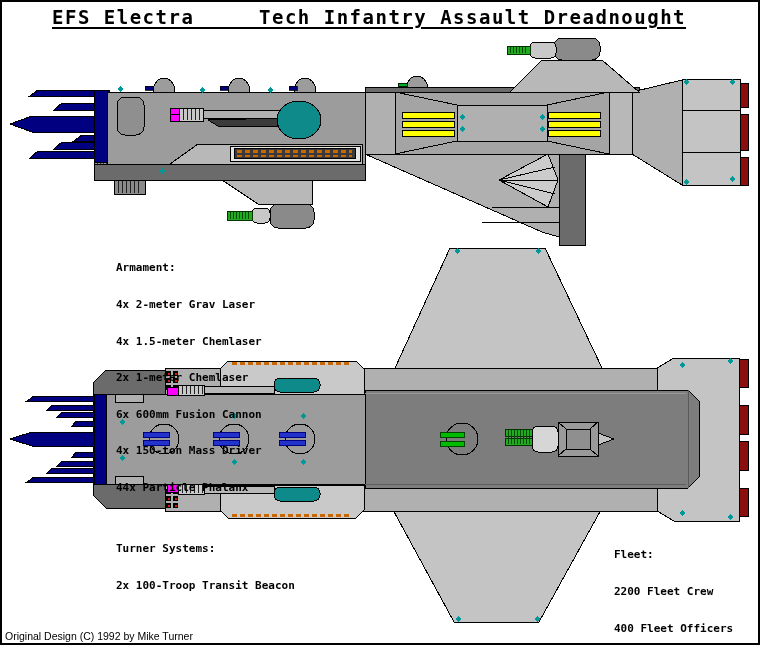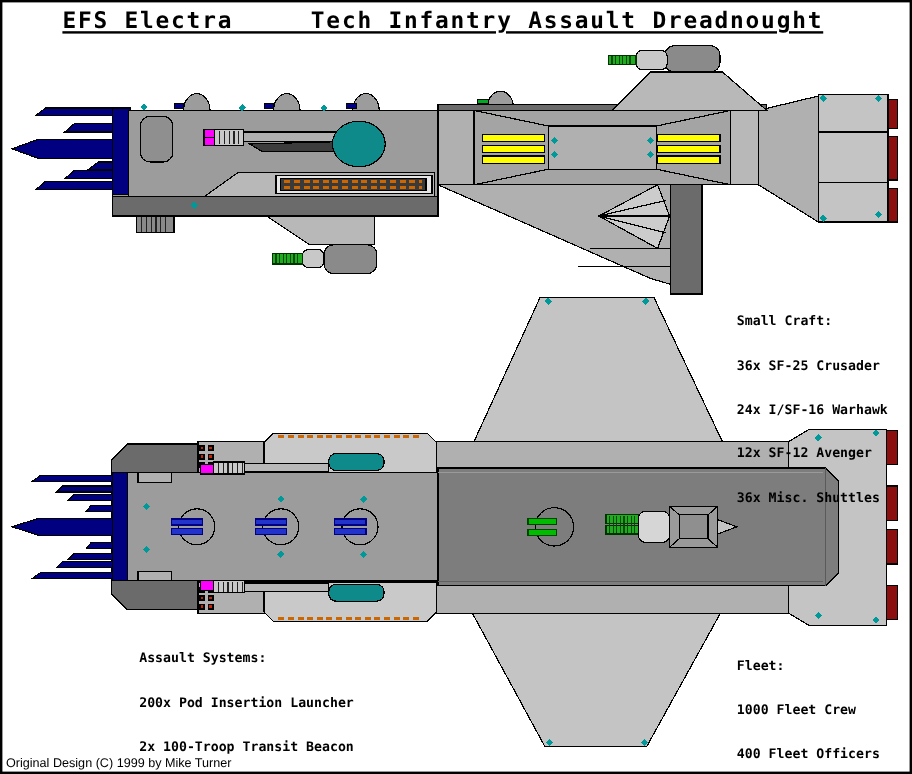"Armament:" div.spec { html: none -> <div> <div>Armament:</div> <div>4x 2-meter Grav Laser</div> <div>4x 1.5-meter Chemlaser</div> <div>2x 1-meter Chemlaser</div> <div>6x 600mm Fusion Cannon</div> <div>4x 150-ton Mass Driver</div> <div>44x Particle Phalanx</div> </div> }
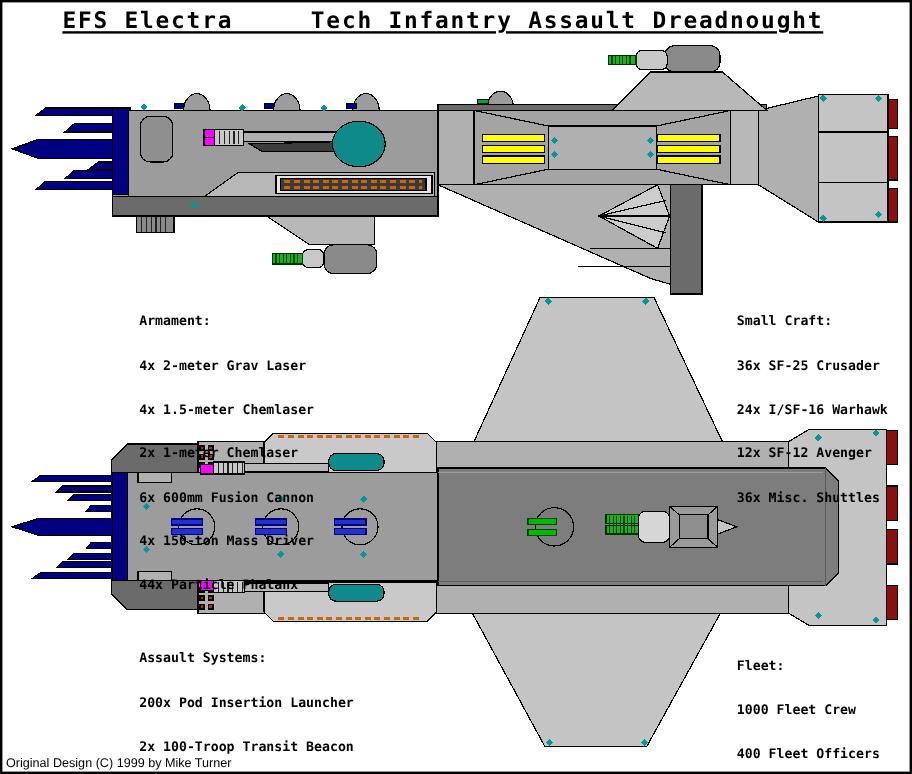"Small Craft:" div.spec { html: <div> <div>Small Craft:</div> <div>36x SF-25 Crusader</div> <div>24x I/SF-16 Warhawk</div> <div>12x SF-12 Avenger</div> <div>36x Misc. Shuttles</div> </div> -> none }
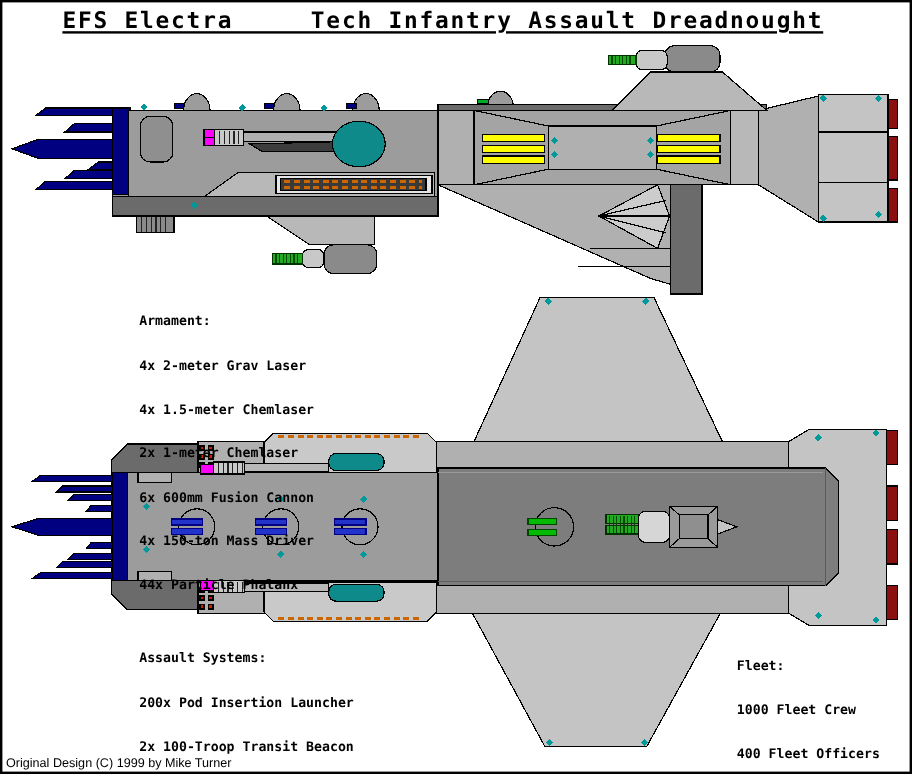"Assault Systems:" div { text: Assault -> Turner }
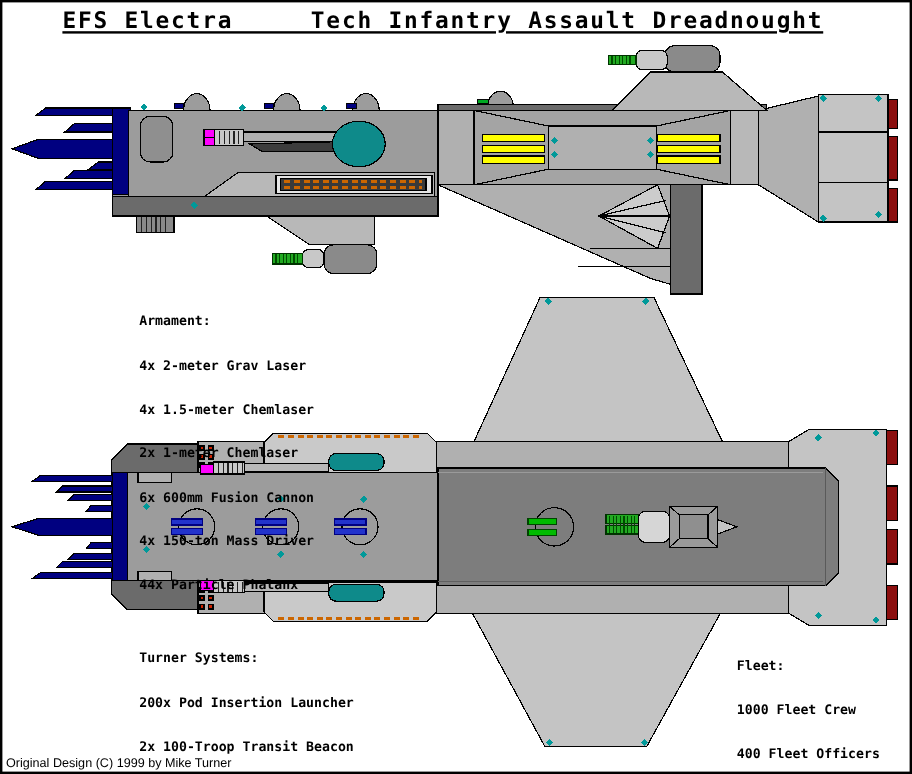"200x Pod Insertion Launcher" div { html: <div>200x Pod Insertion Launcher</div> -> none }
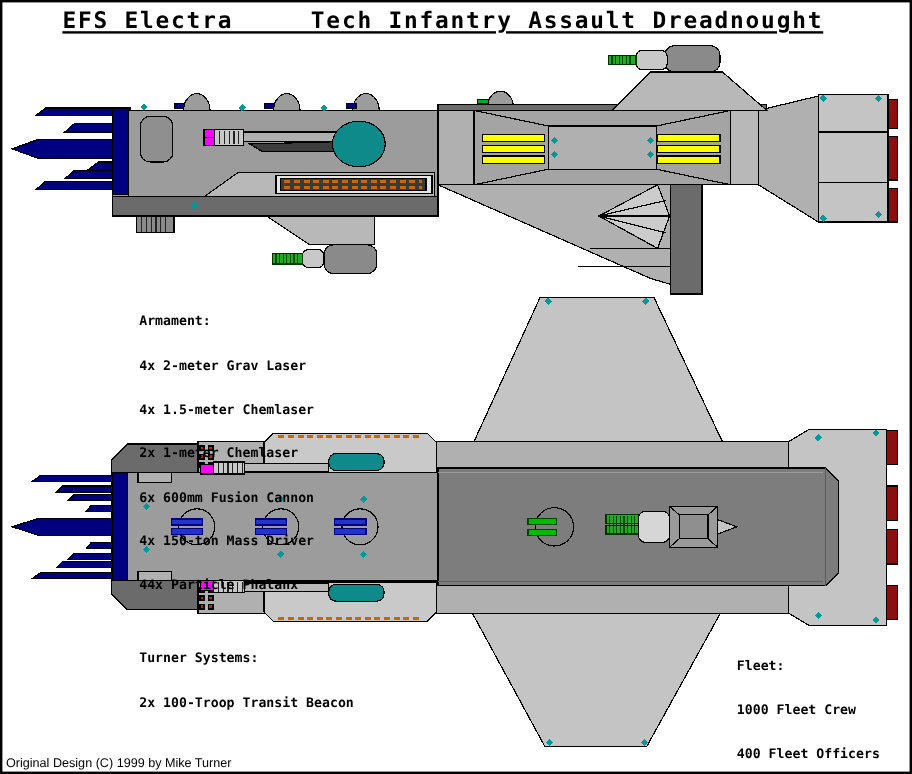"1000 Fleet Crew" div { text: 1000 -> 2200 }
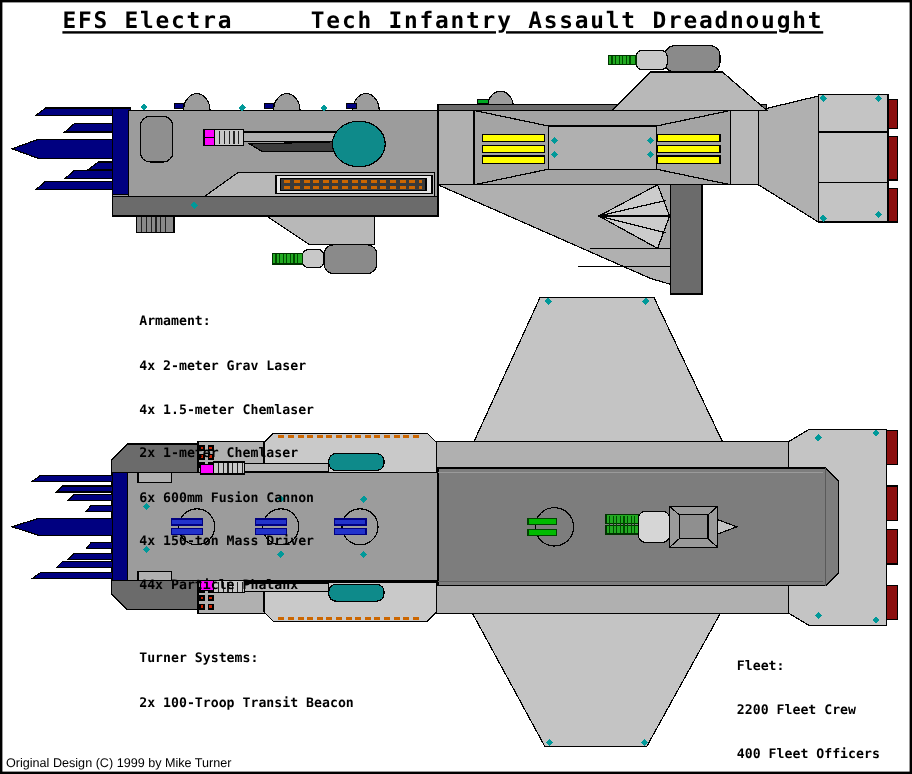"Original Design (C) 1999 by" div.credit { text: 1999 -> 1992 }
